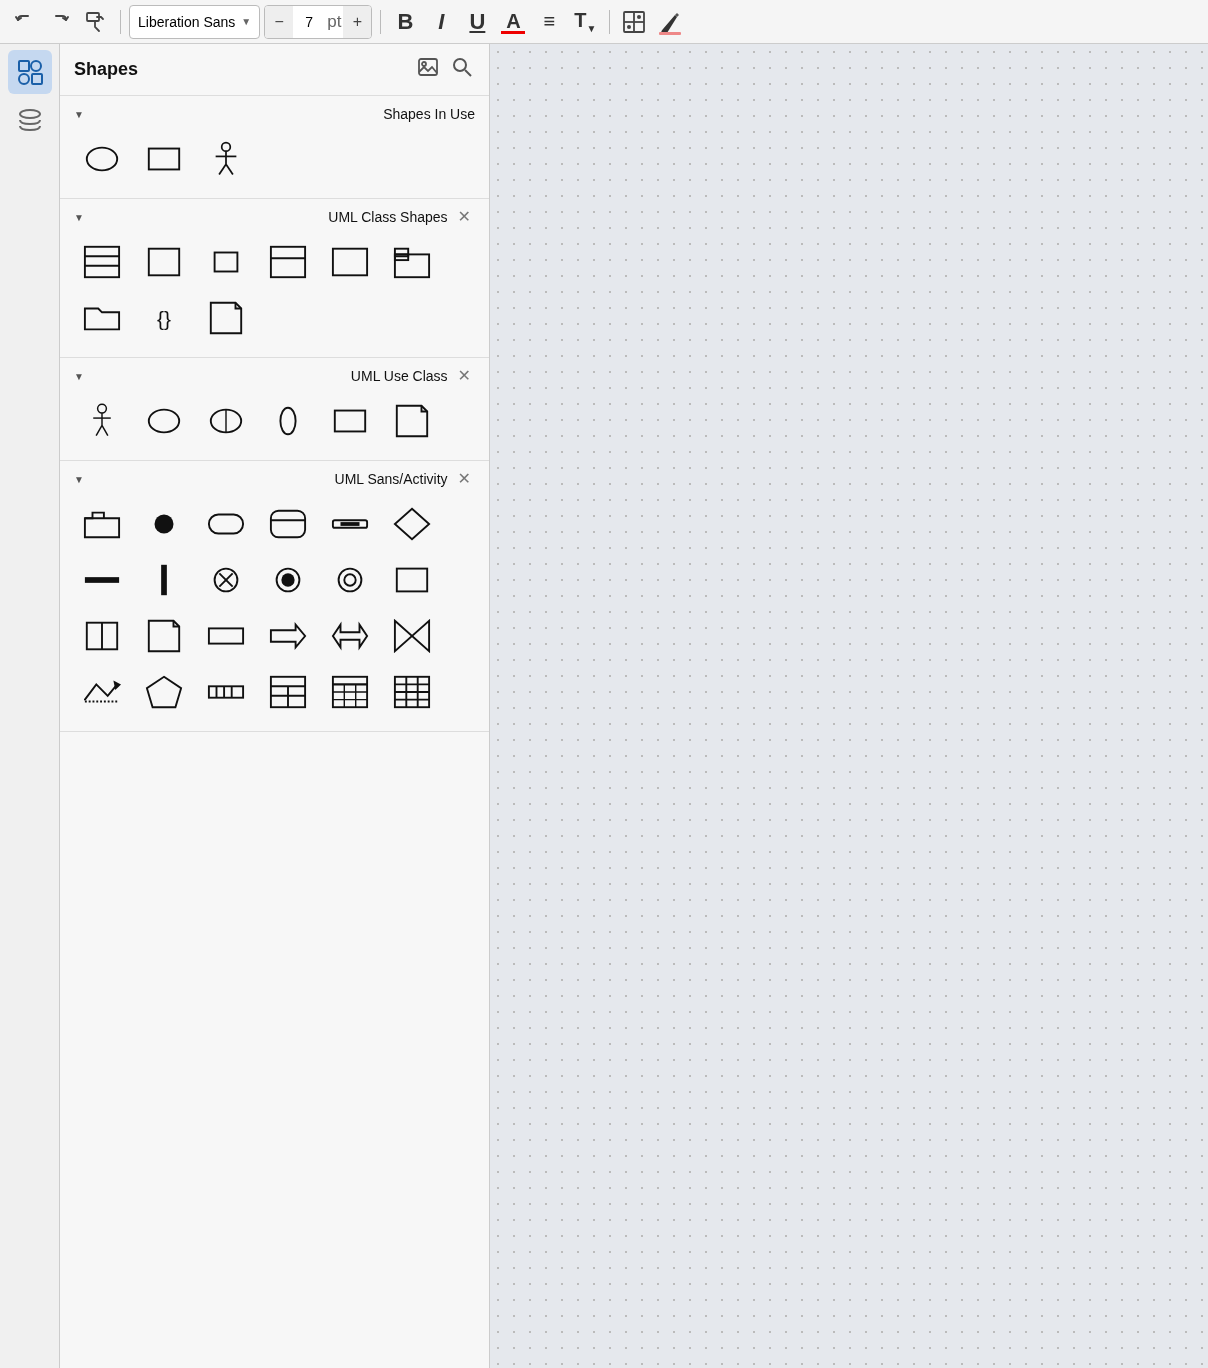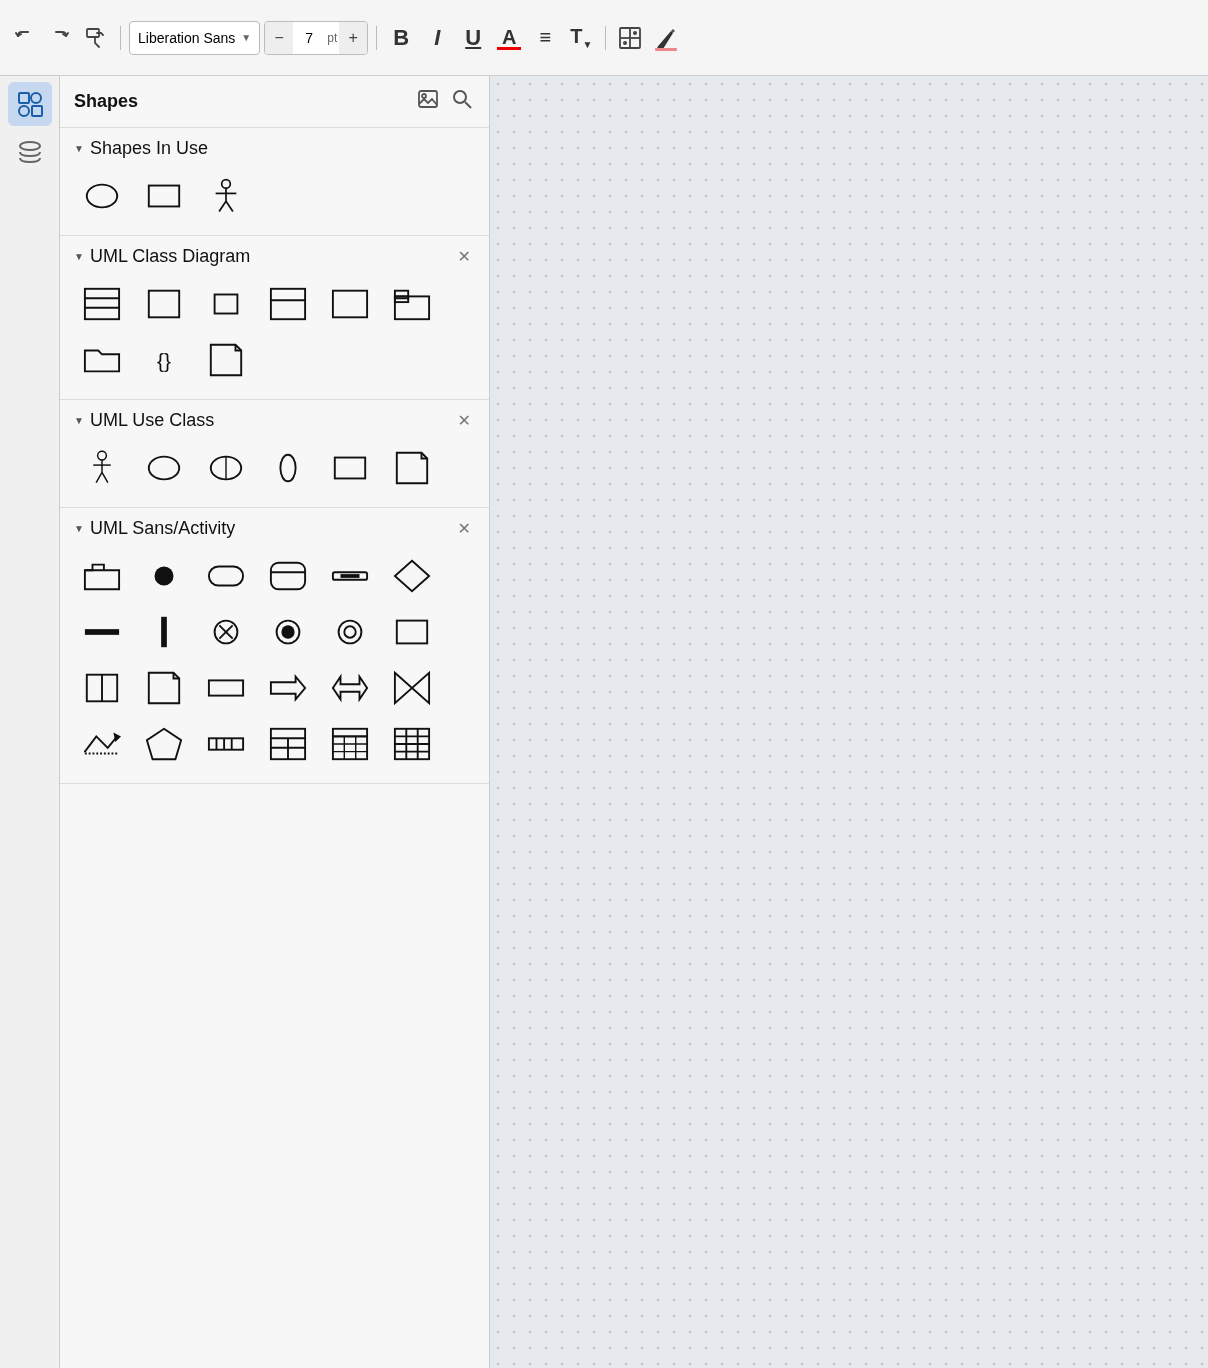"Liberation Sans" #toolbar { height: 76px -> 44px }
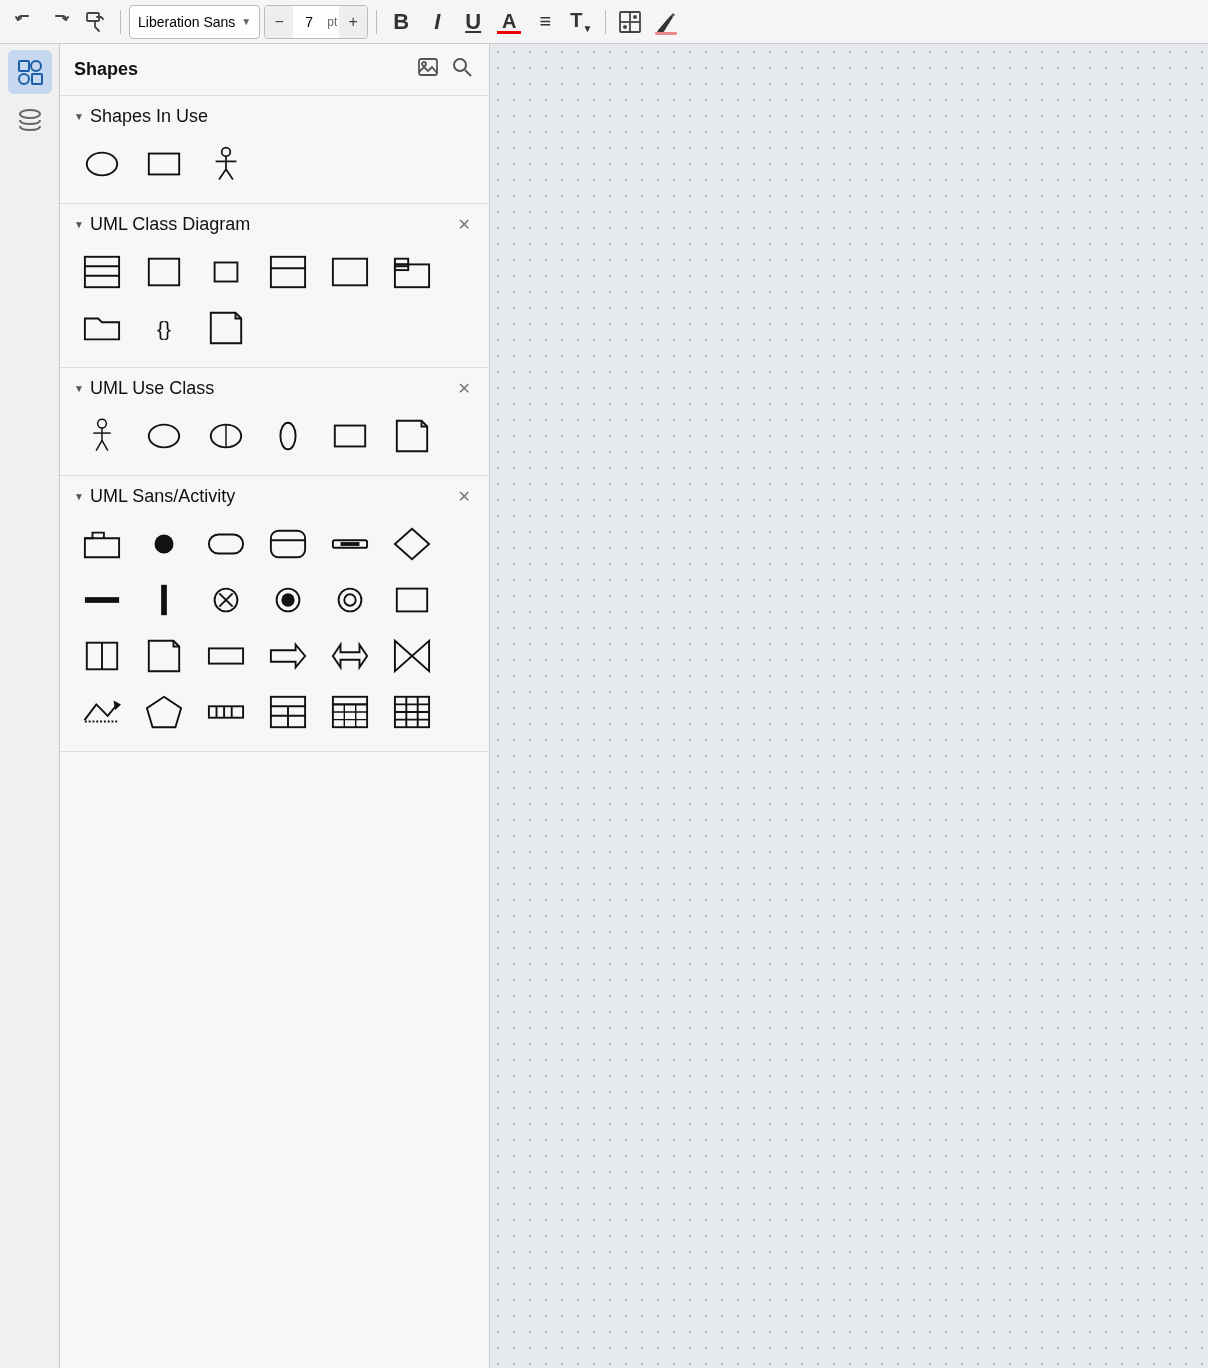"pt" span { font-size: 12px -> 17px }
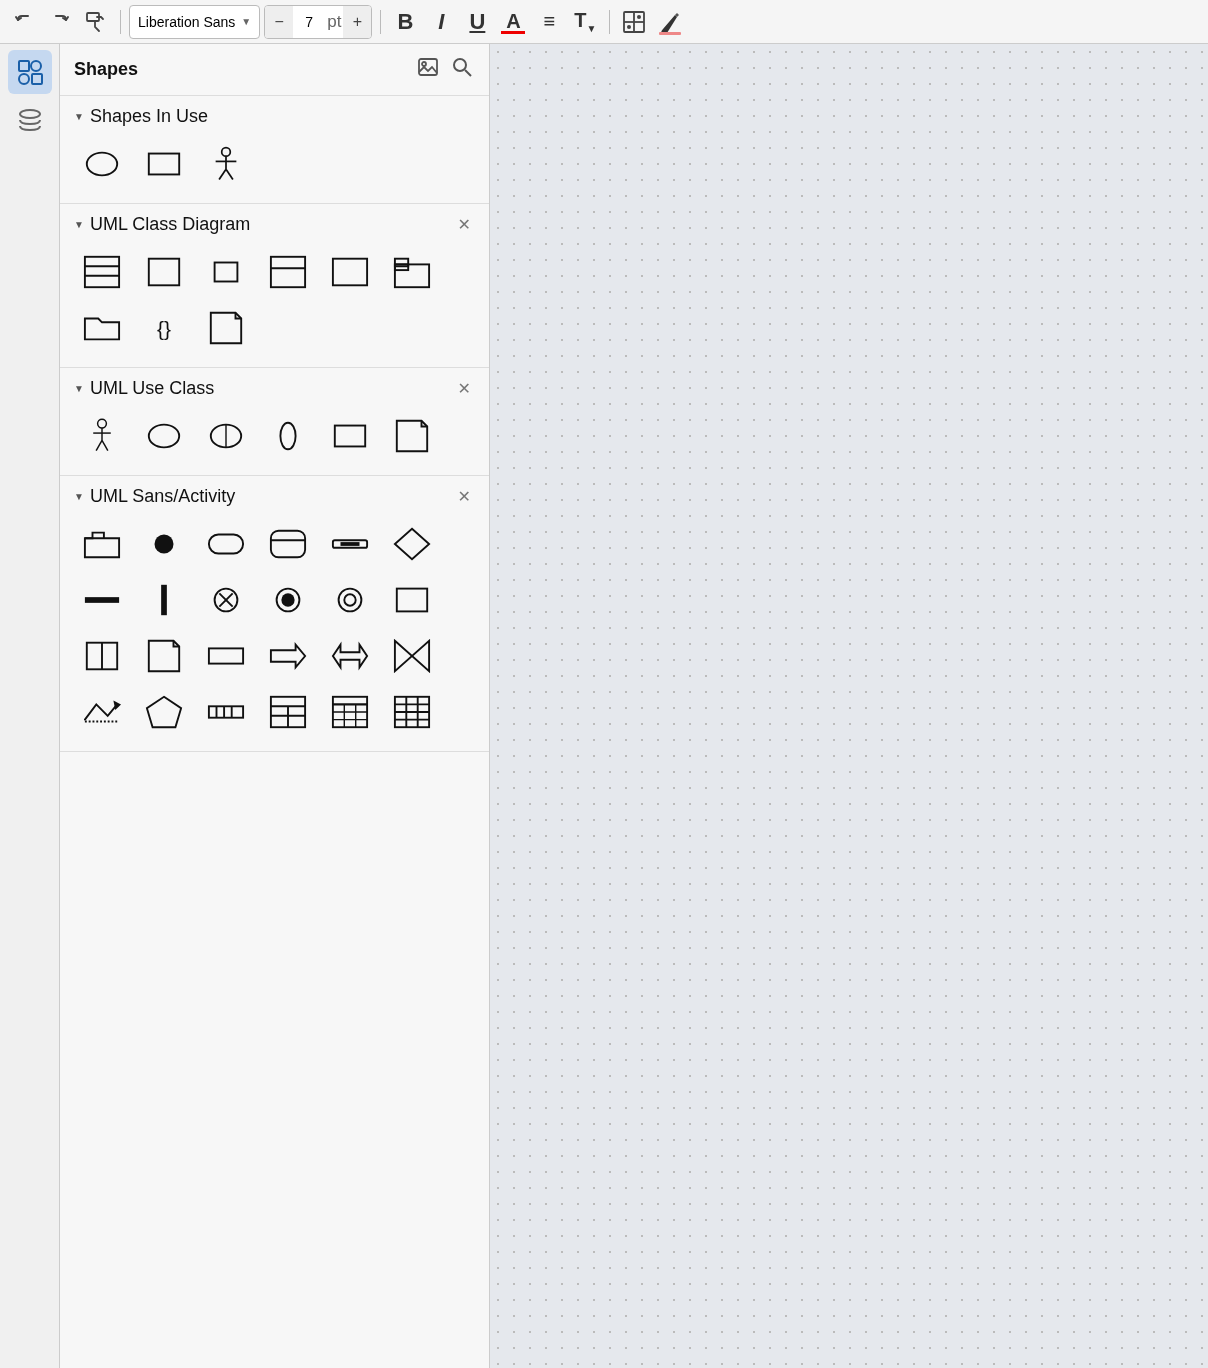"Shapes In Use" .section-title { font-size: 18px -> 14px; text-align: none -> right }
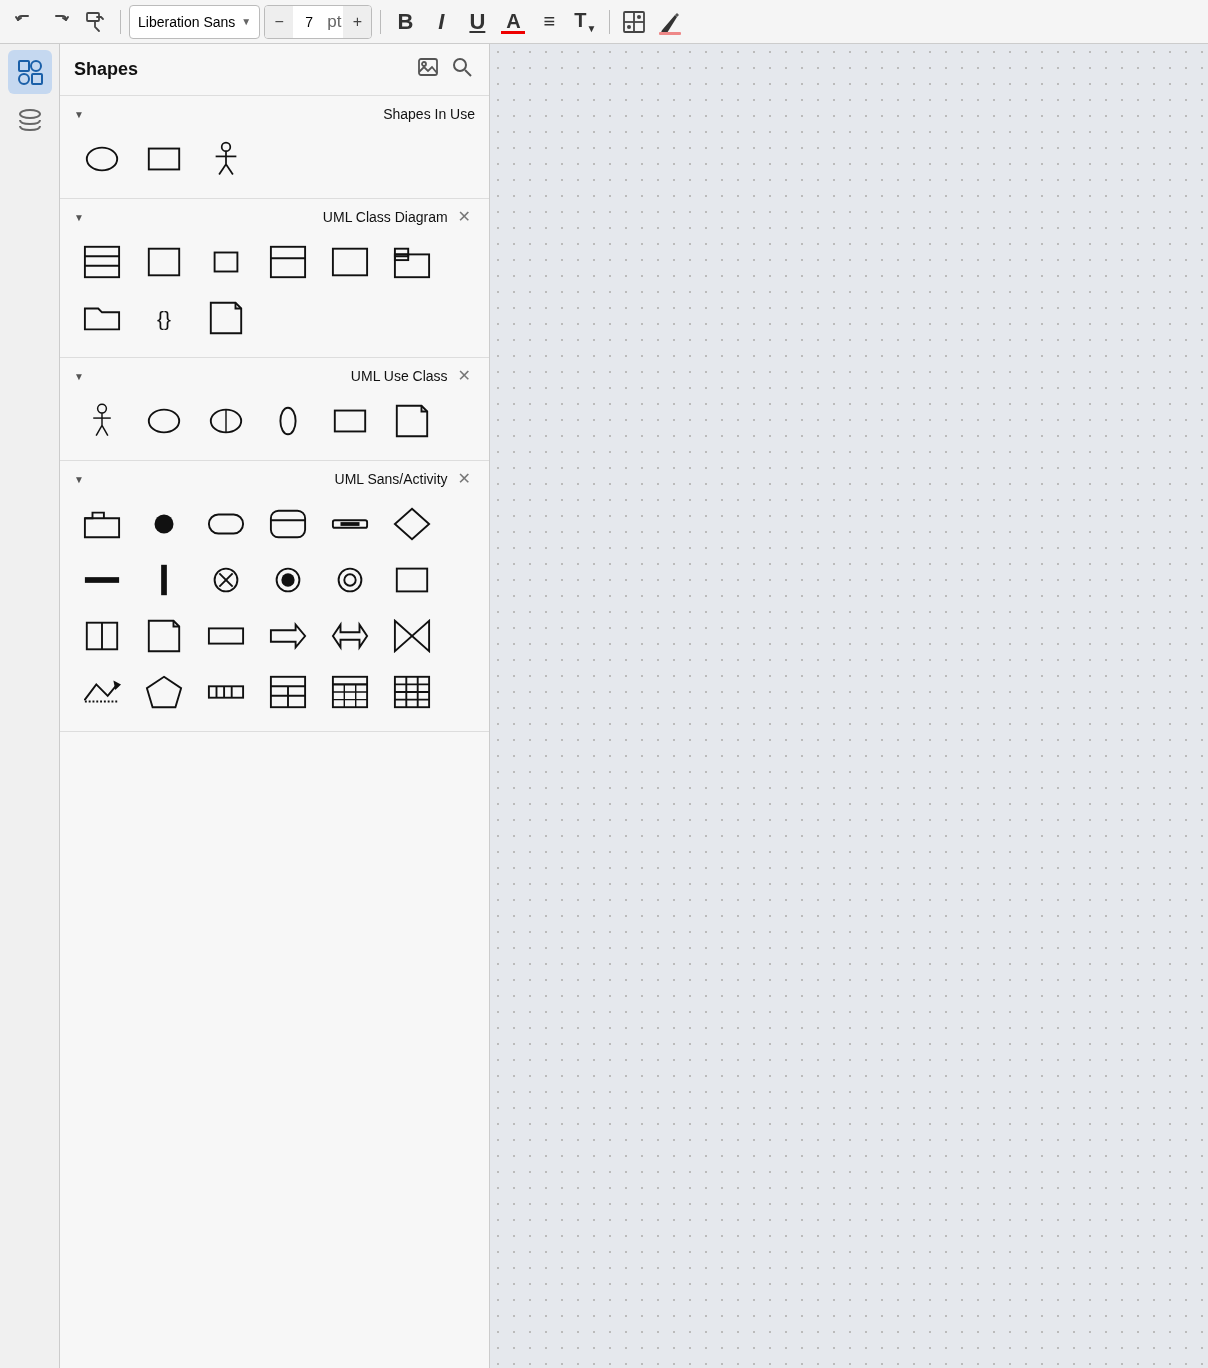"UML Class Diagram" span.section-title { text: Diagram -> Shapes }
